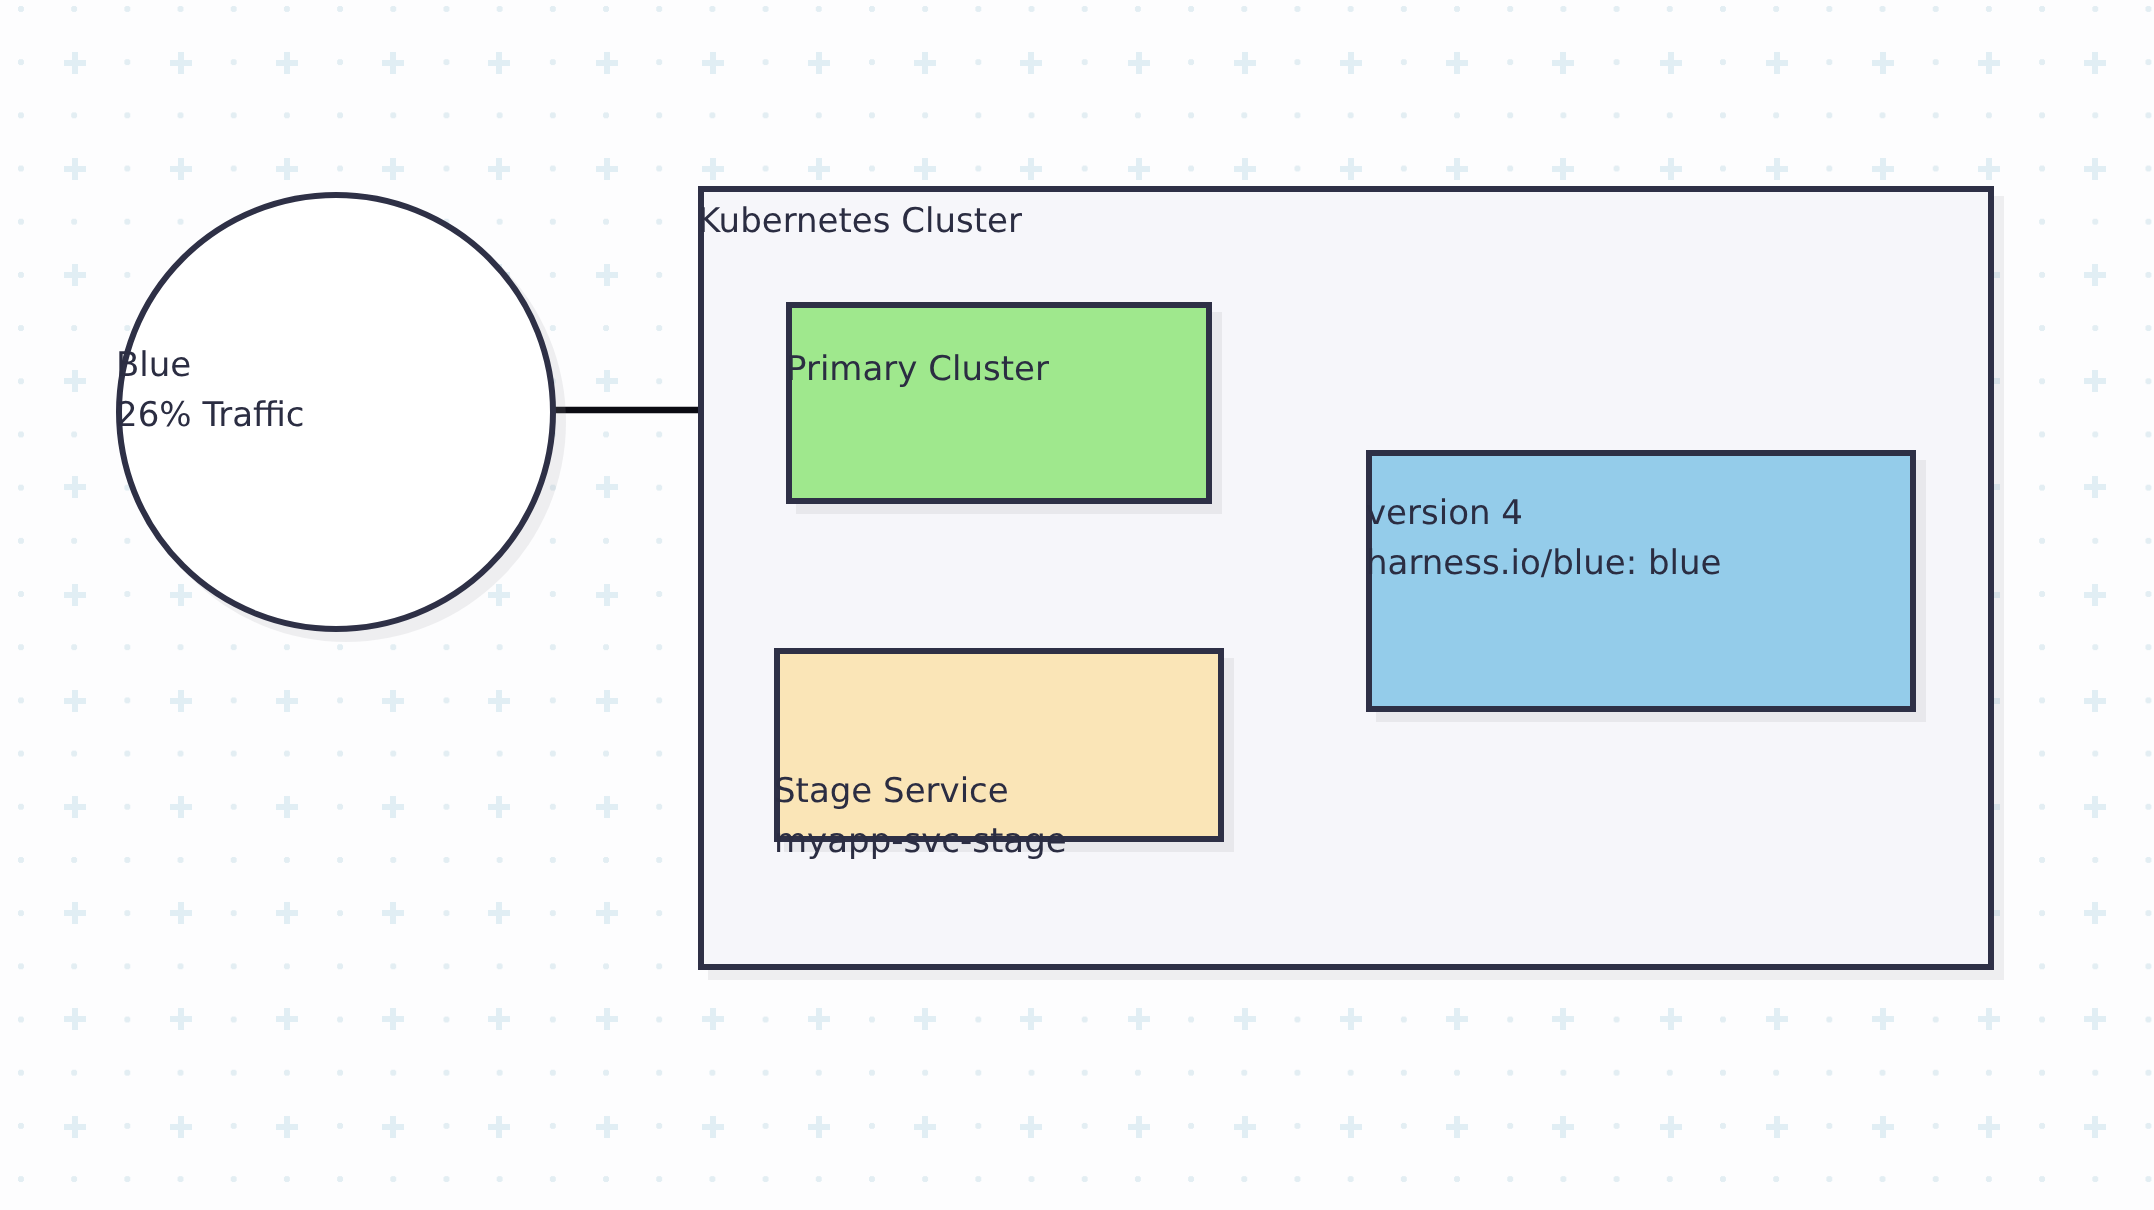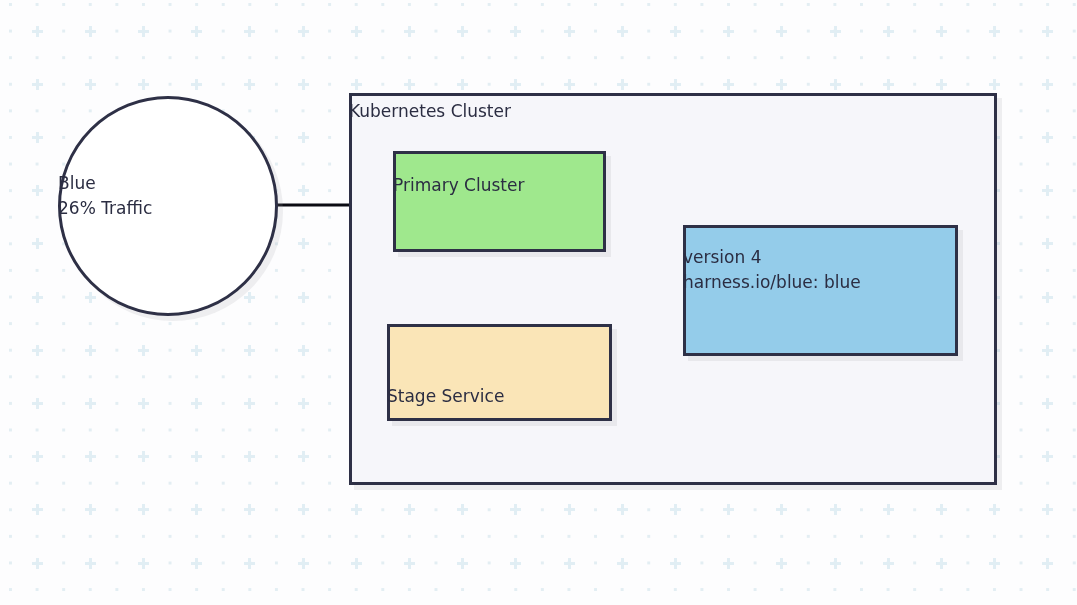"myapp-svc-stage" div { html: none -> <div>myapp-svc-stage</div> }
